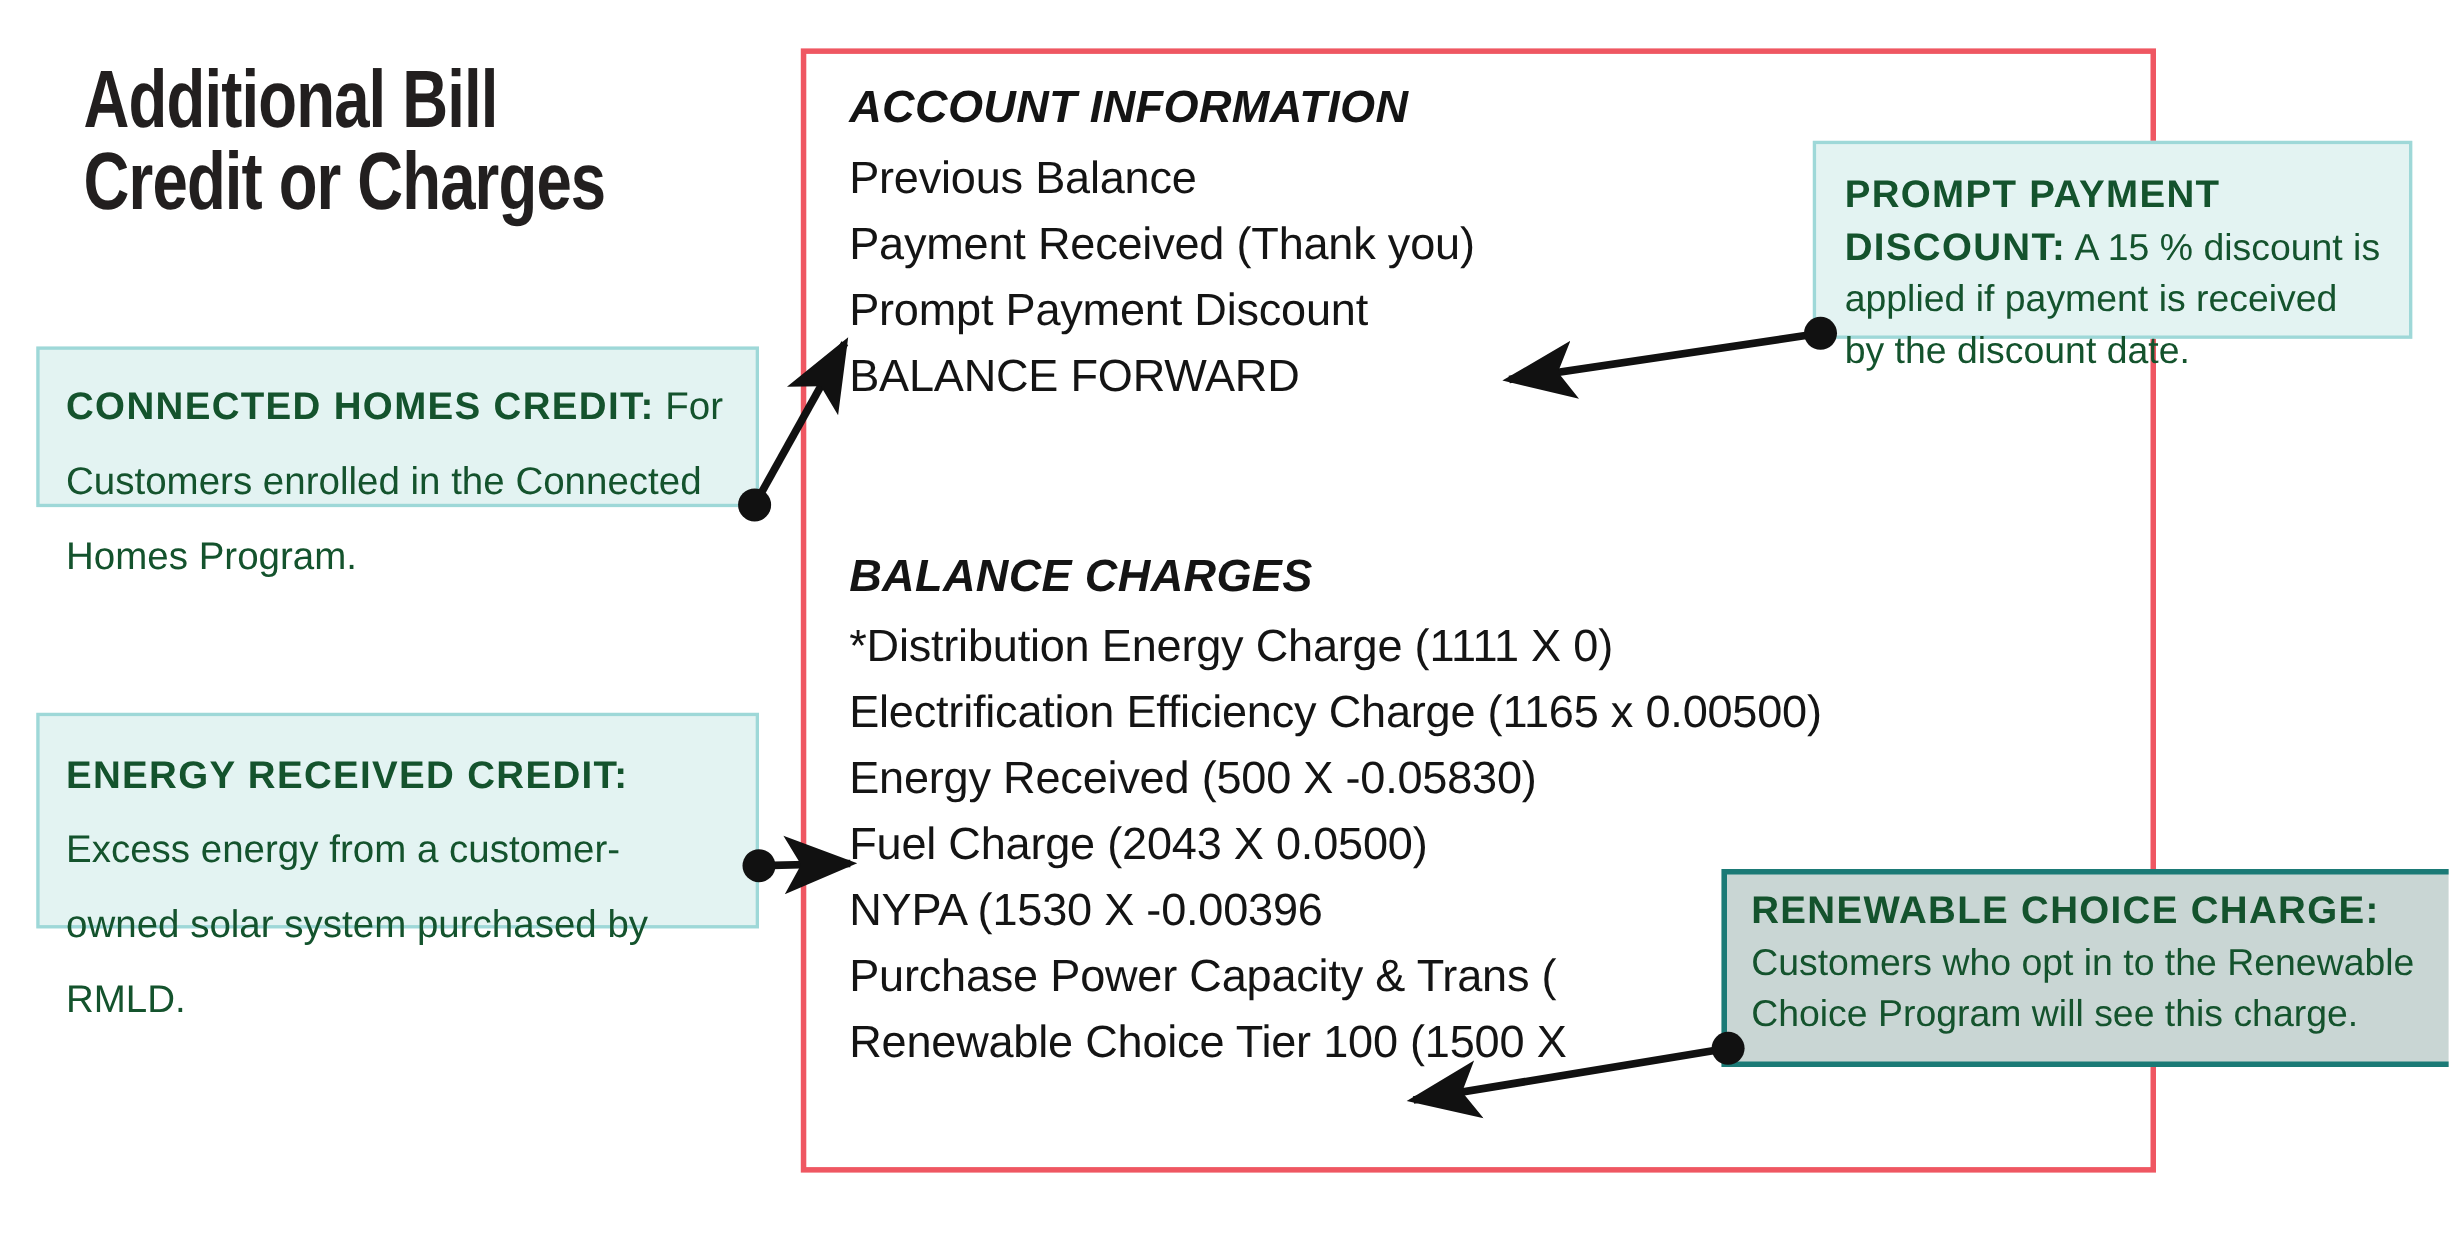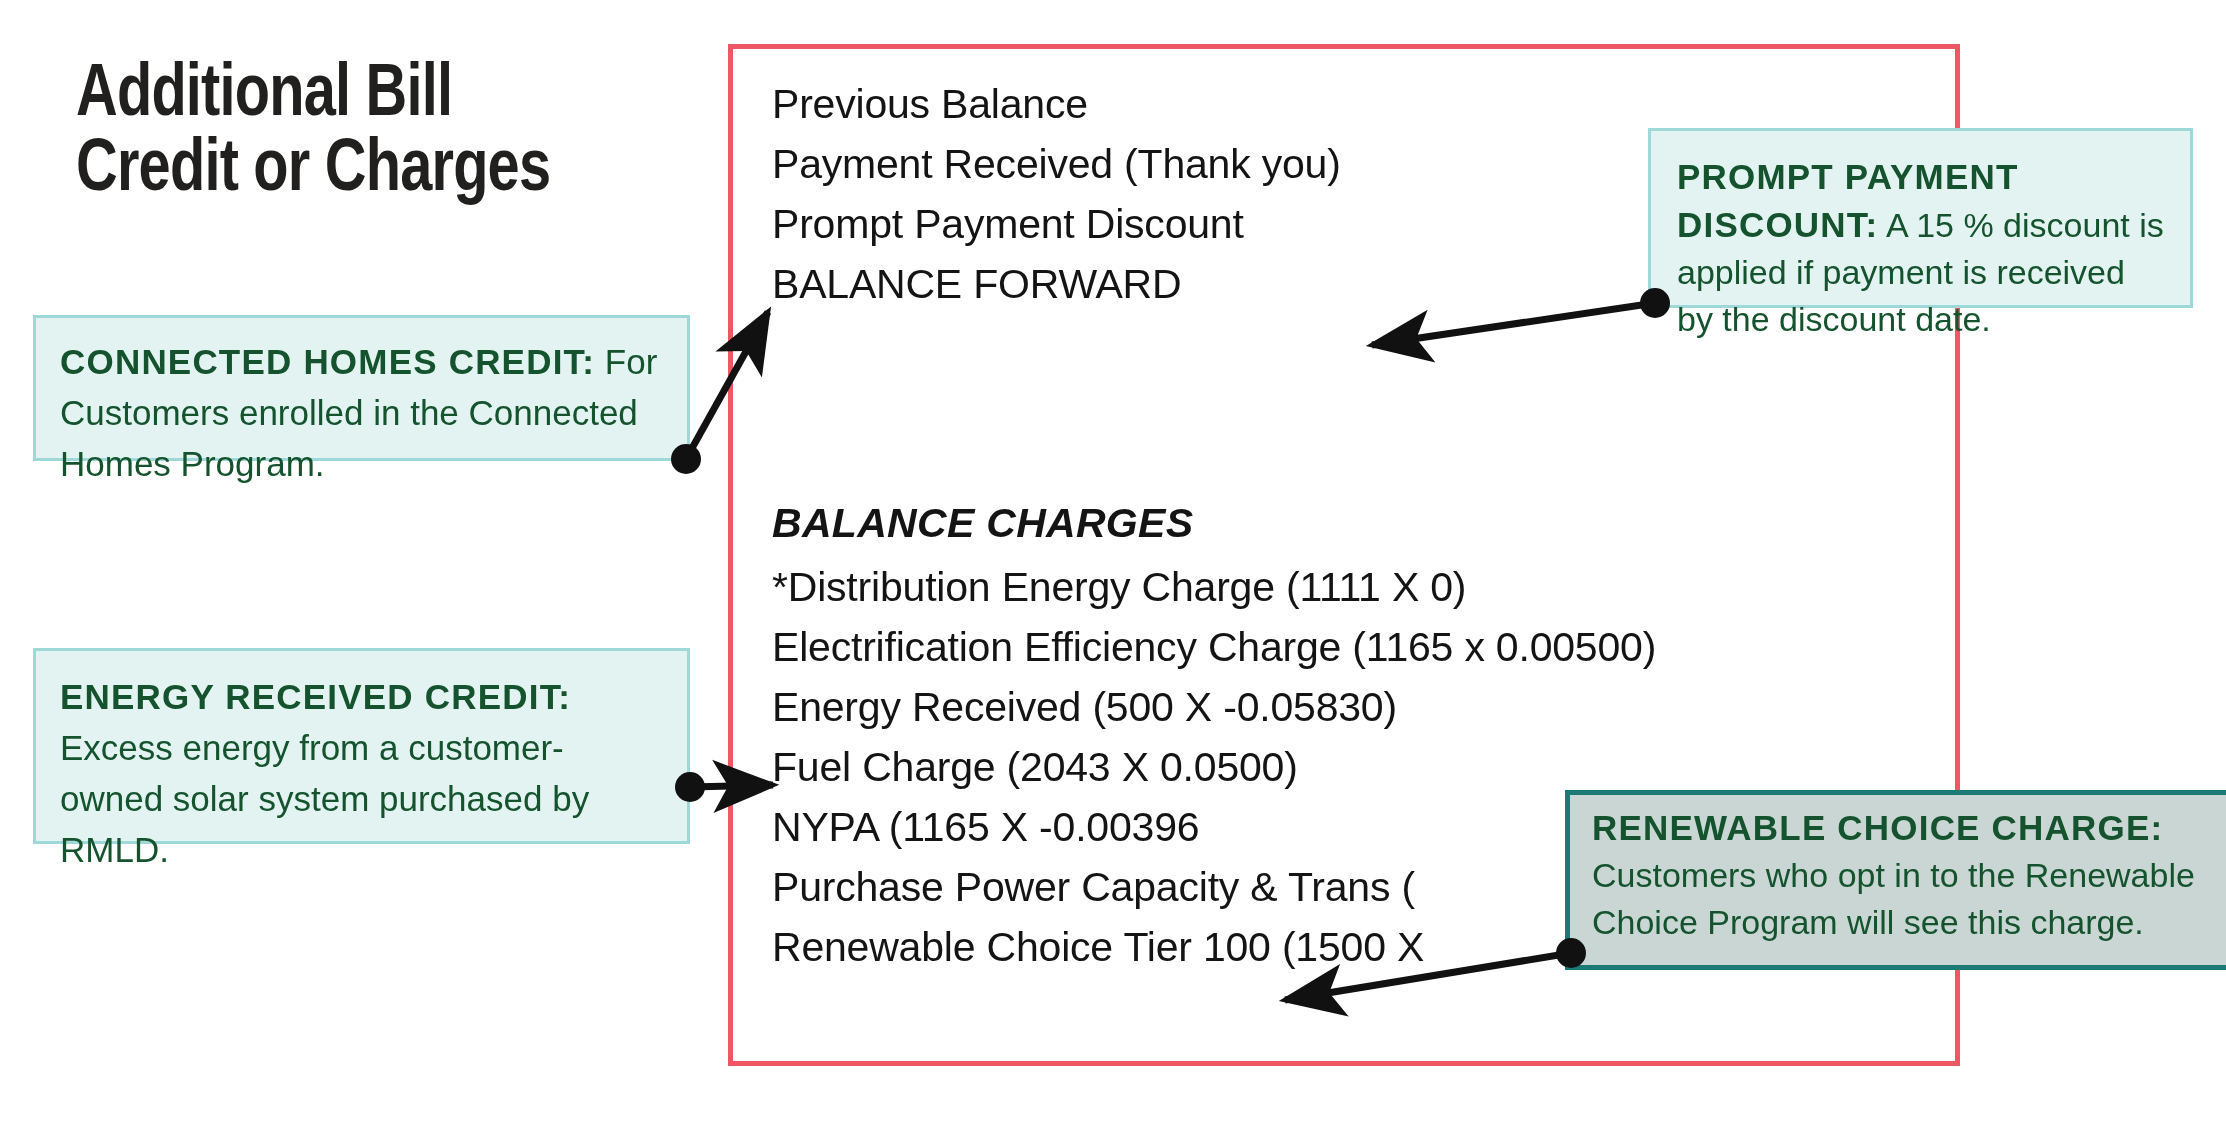"ACCOUNT INFORMATION" div.bill-head { html: none -> <div>ACCOUNT INFORMATION</div> }
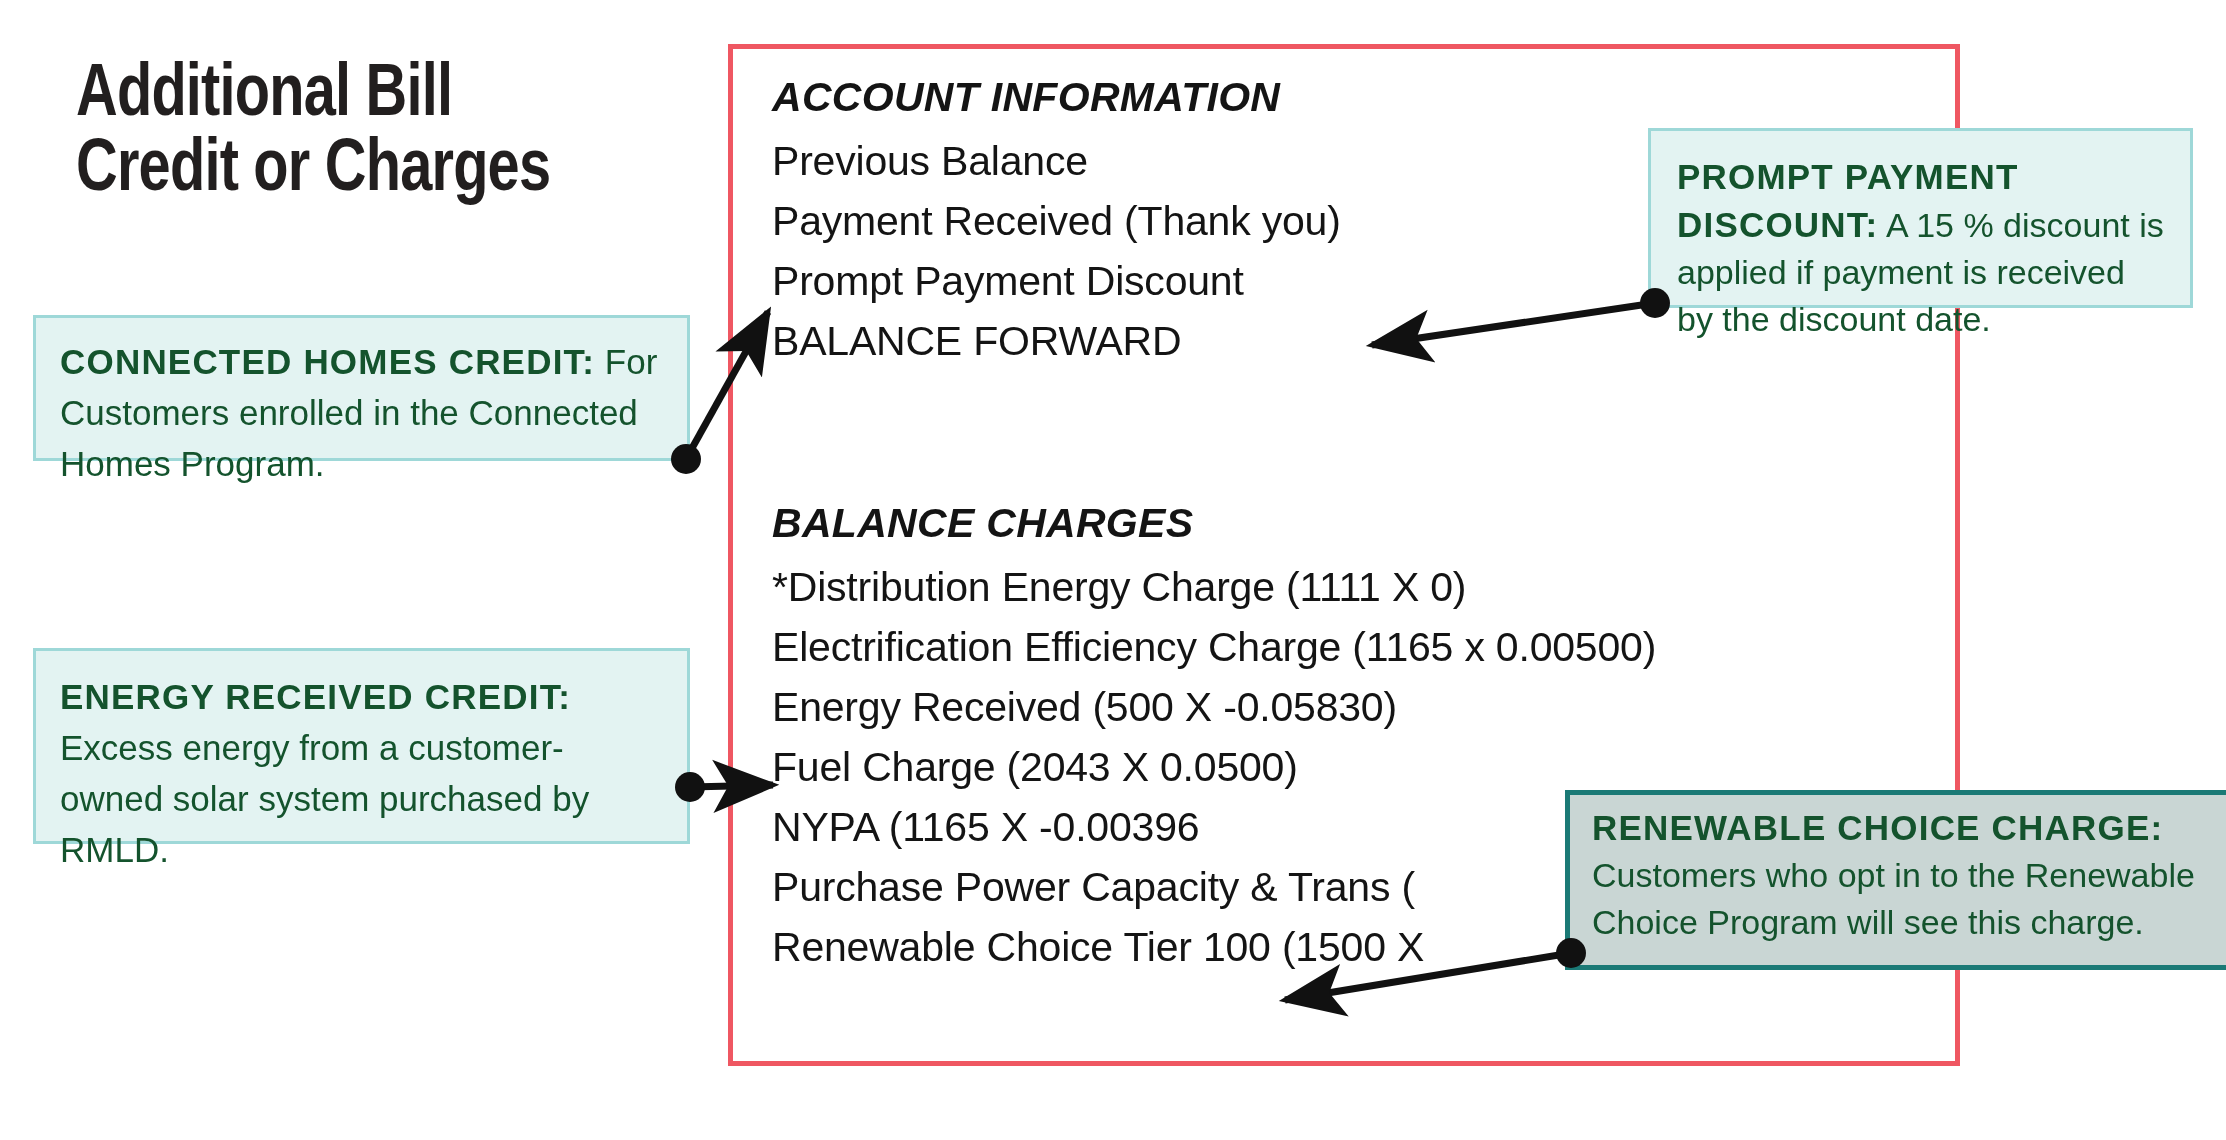"CONNECTED HOMES CREDIT: For Customers" #box-connected .body,#box-energy .body { line-height: 51px -> 68px }
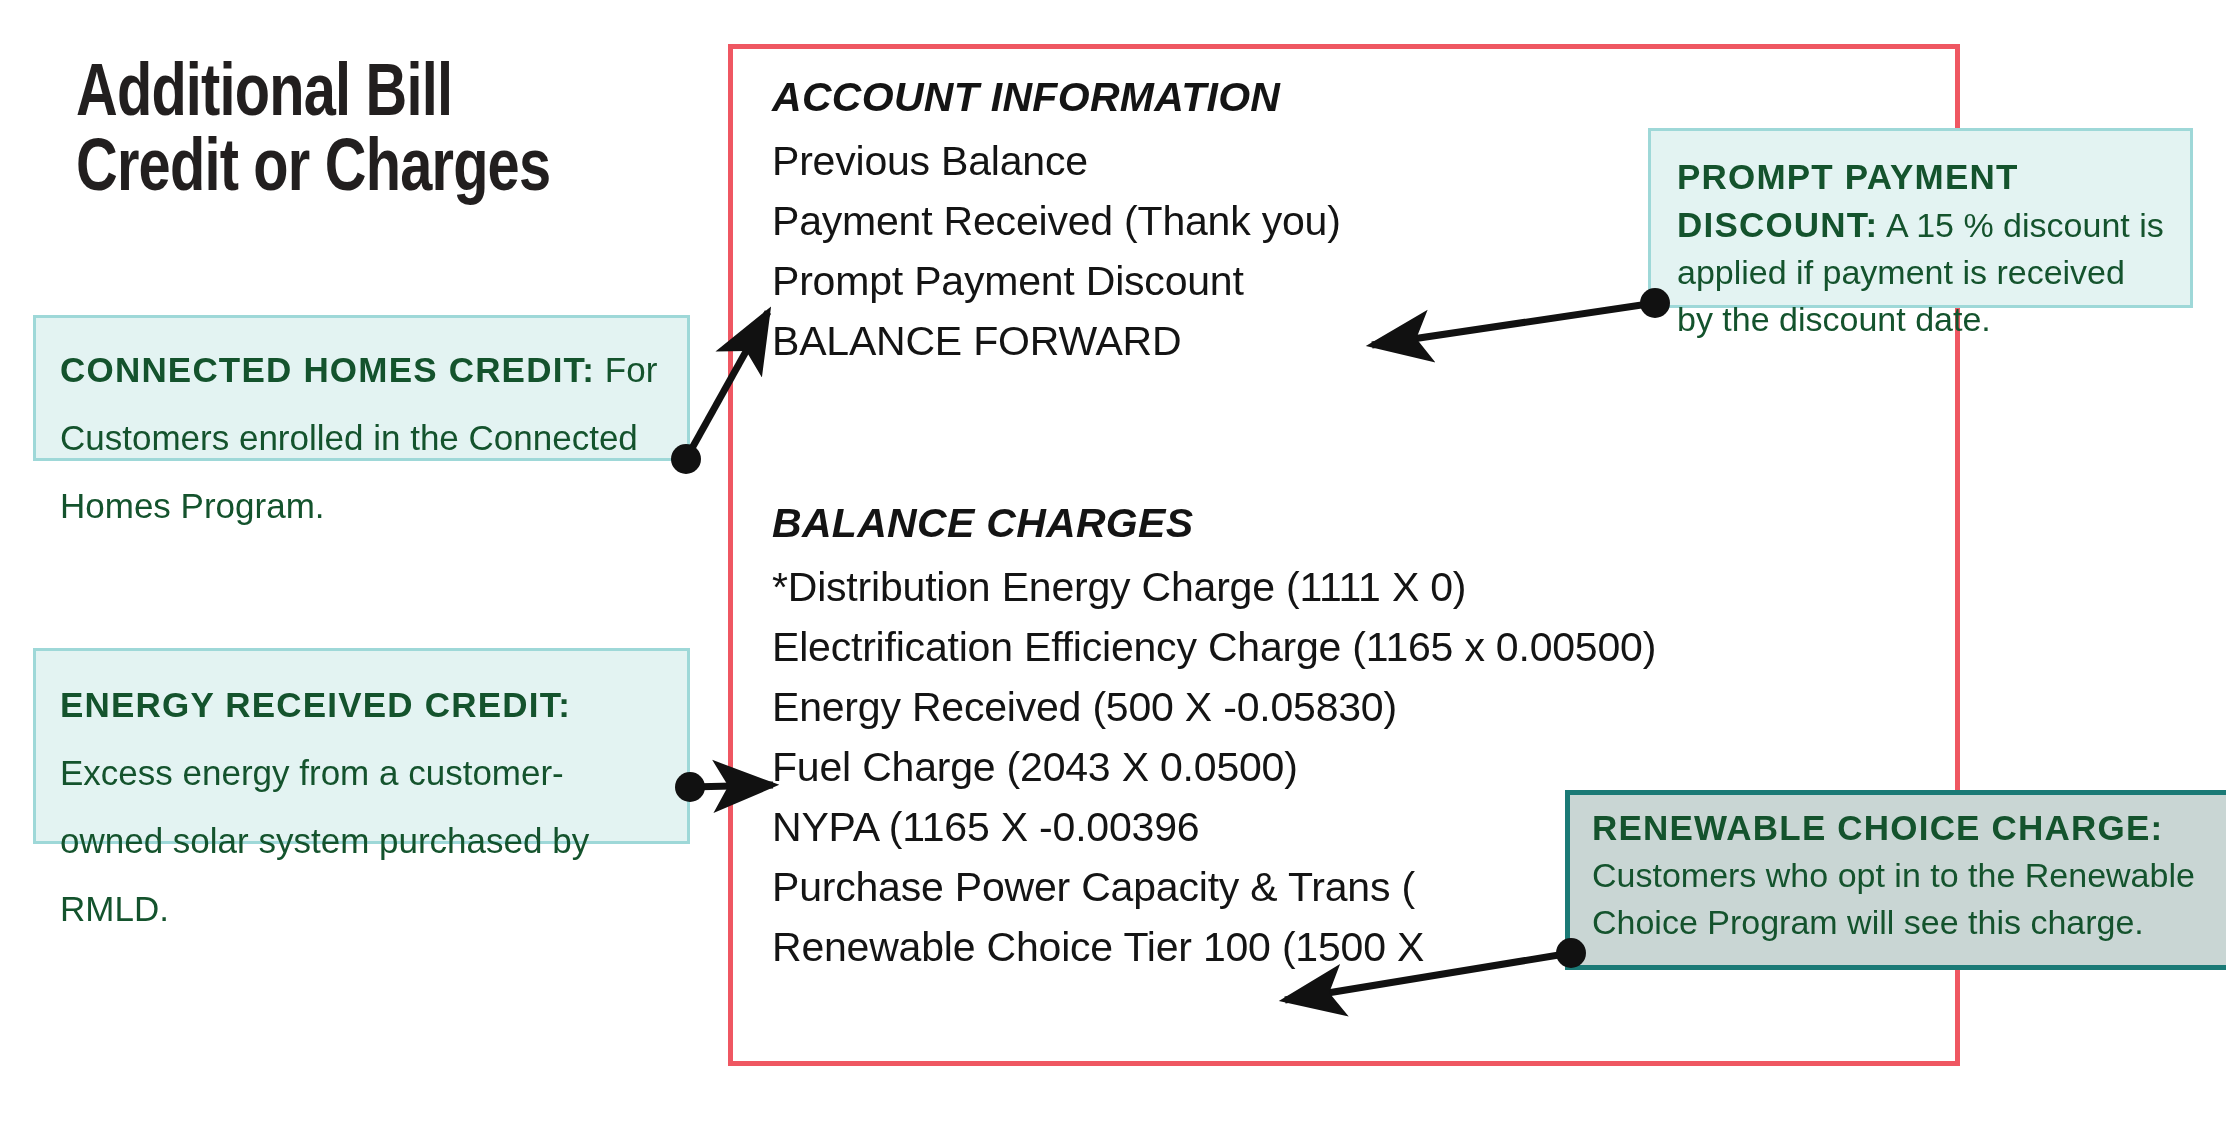"NYPA (1165 X -0.00396" div.bill-line { text: 1165 -> 1530 }
